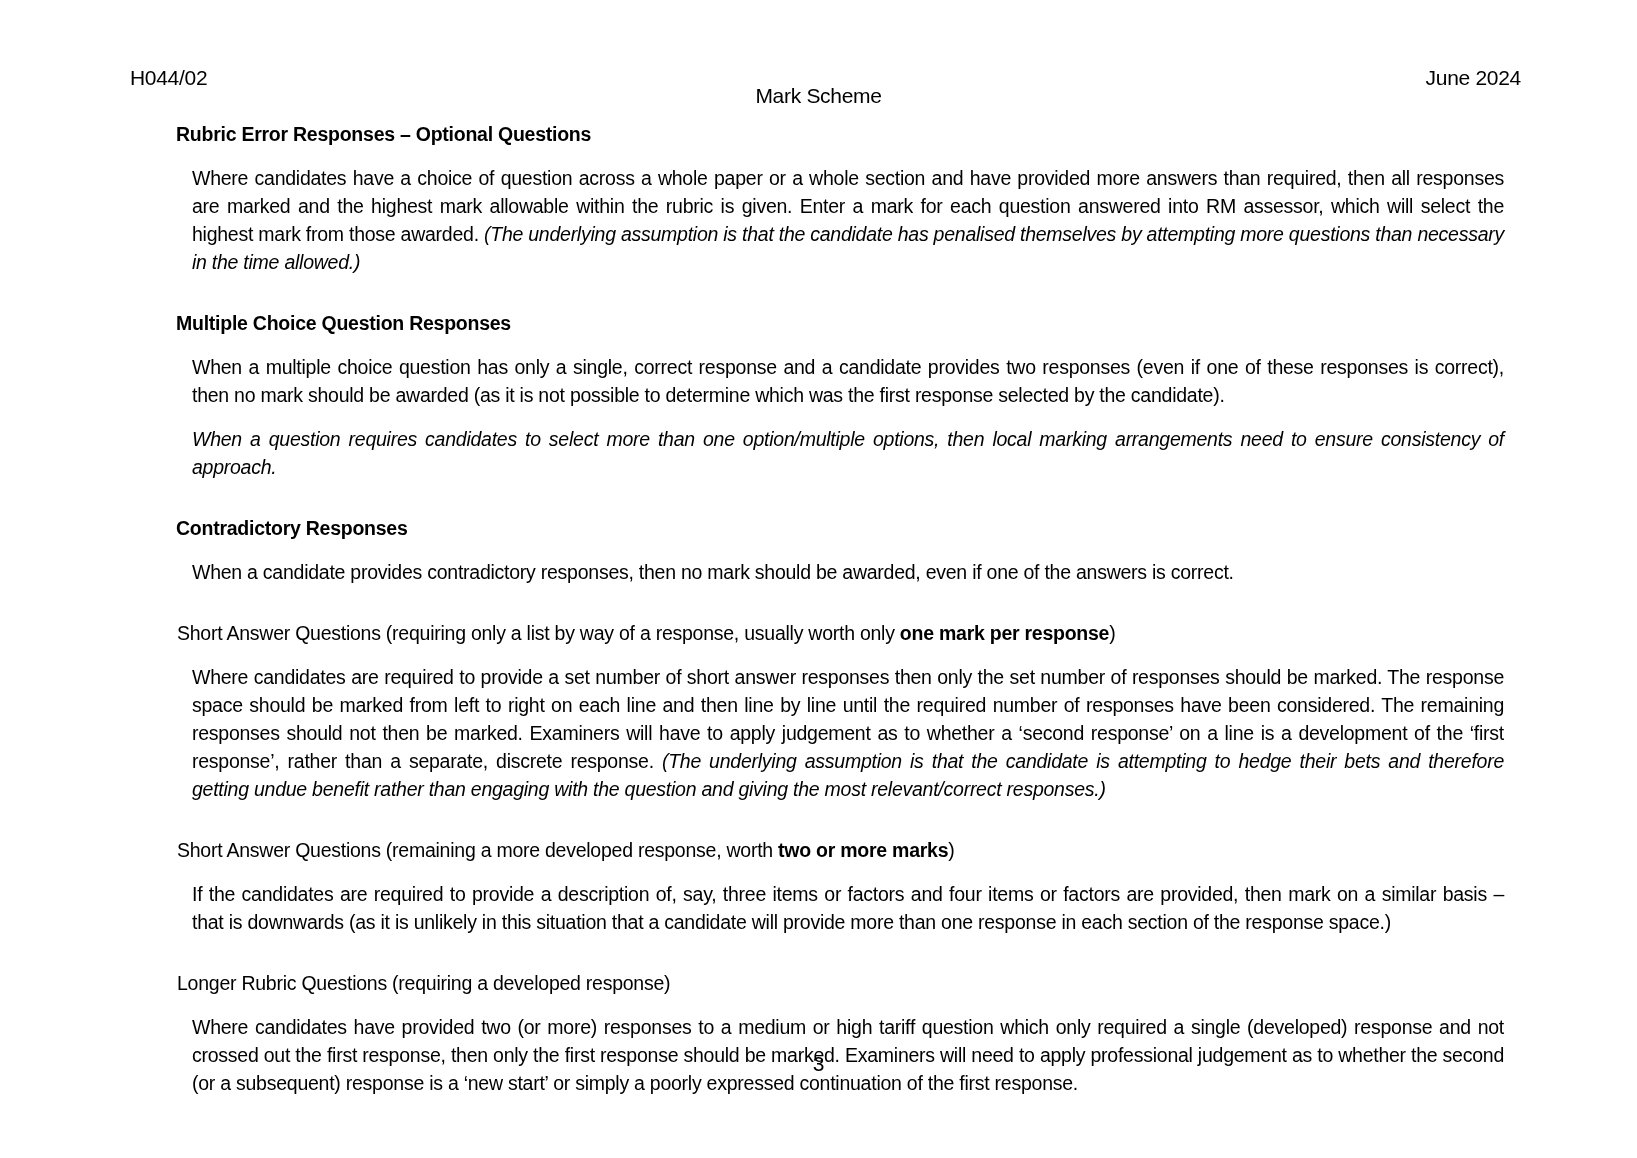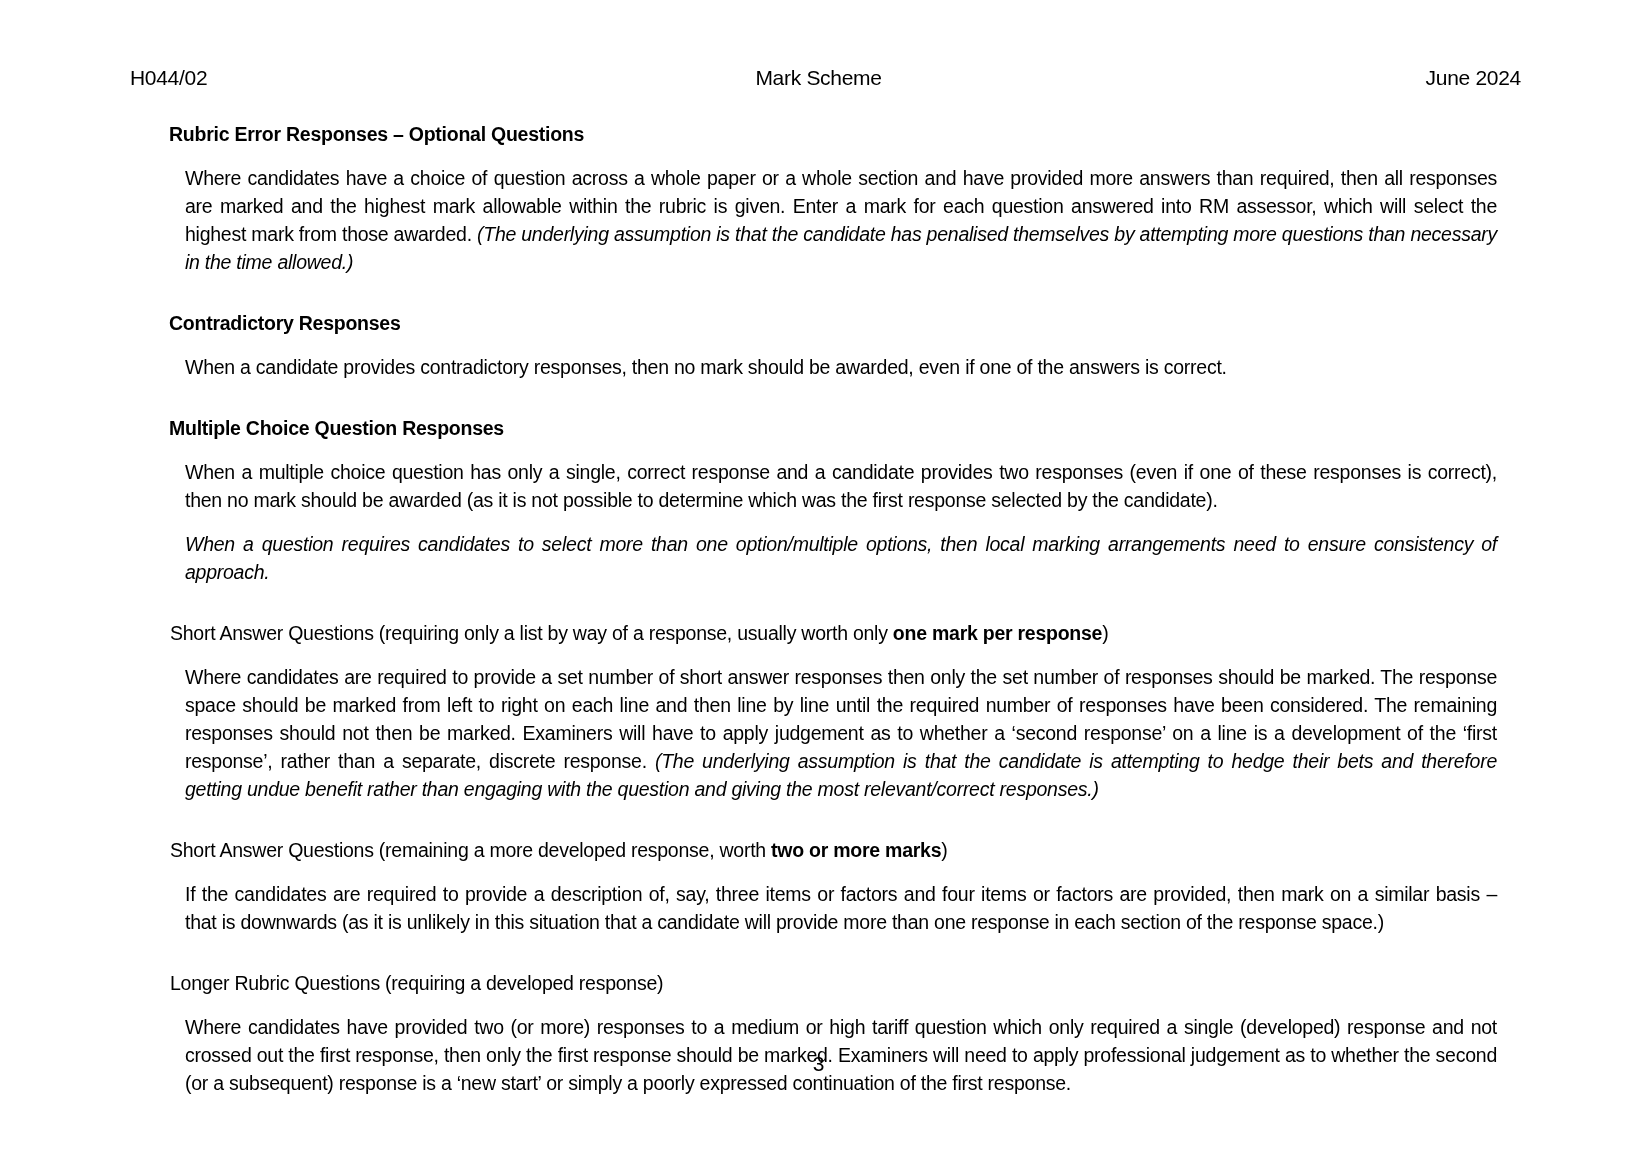"Mark Scheme" .hdr-center { margin-top: none -> 18px }
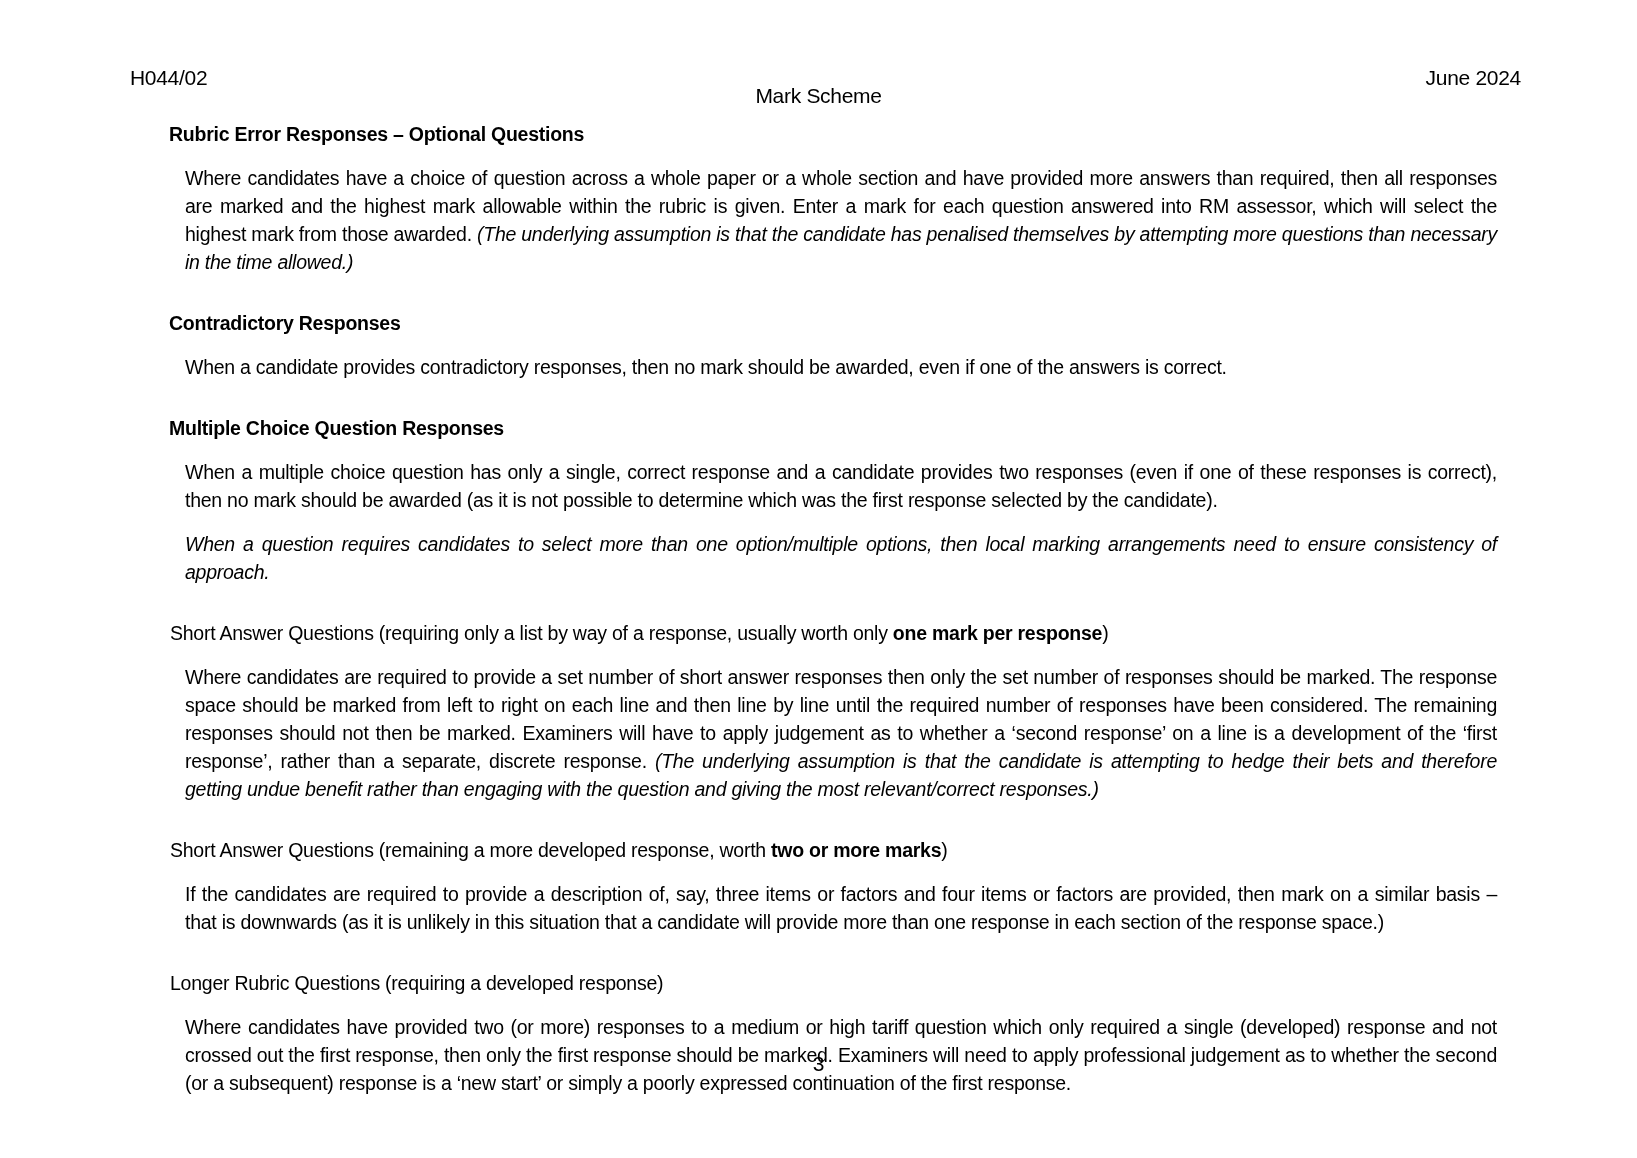"Rubric Error Responses – Optional" .content { left: 169px -> 176px }
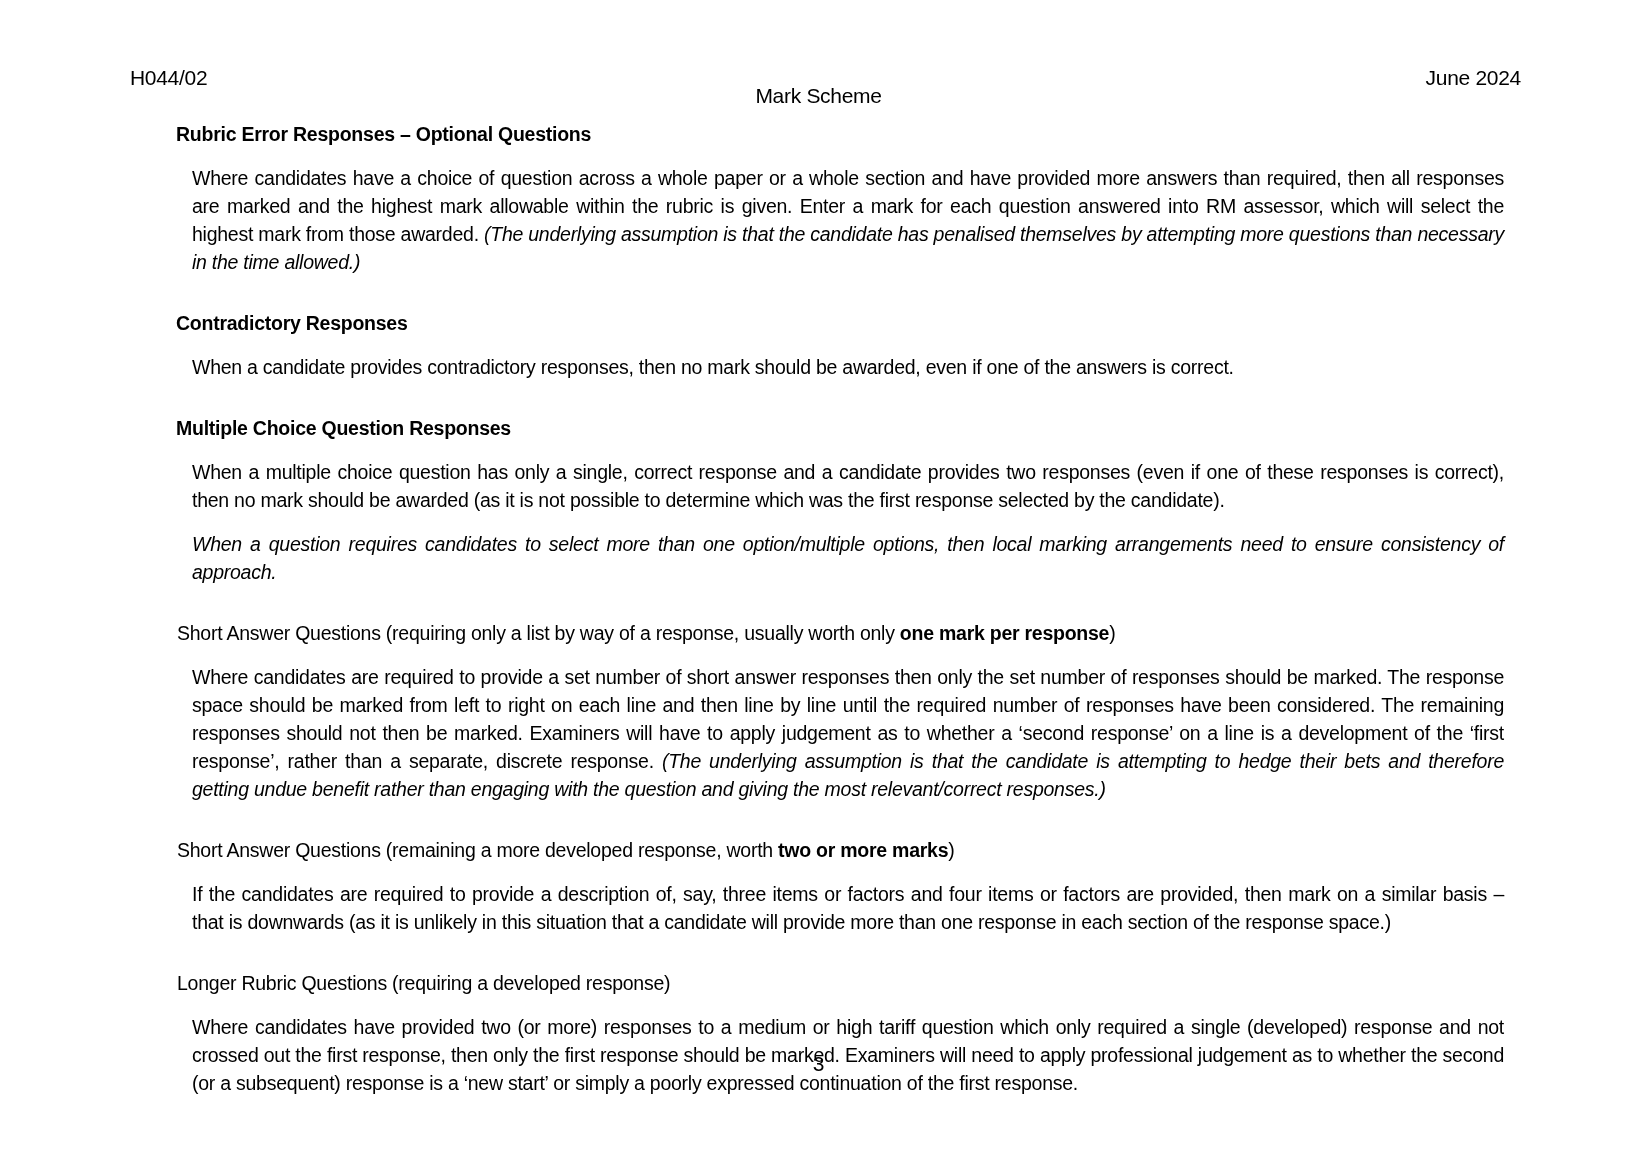"Contradictory Responses" div.section { order: before "Multiple Choice Question Responses" -> after "Multiple Choice Question Responses" }
